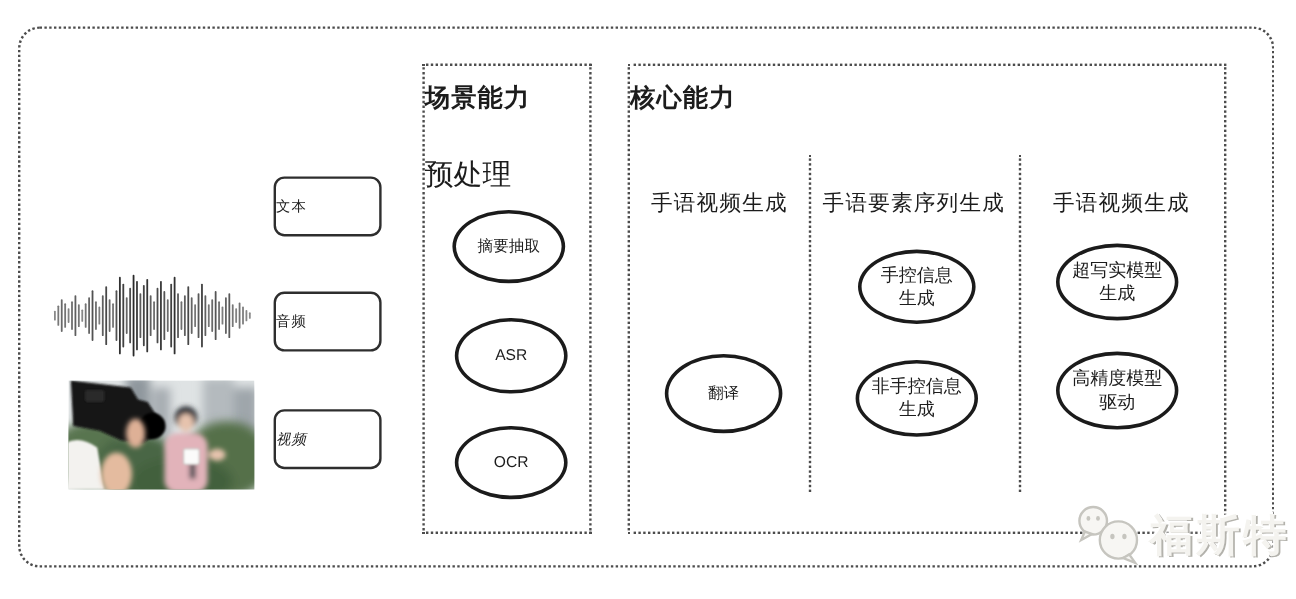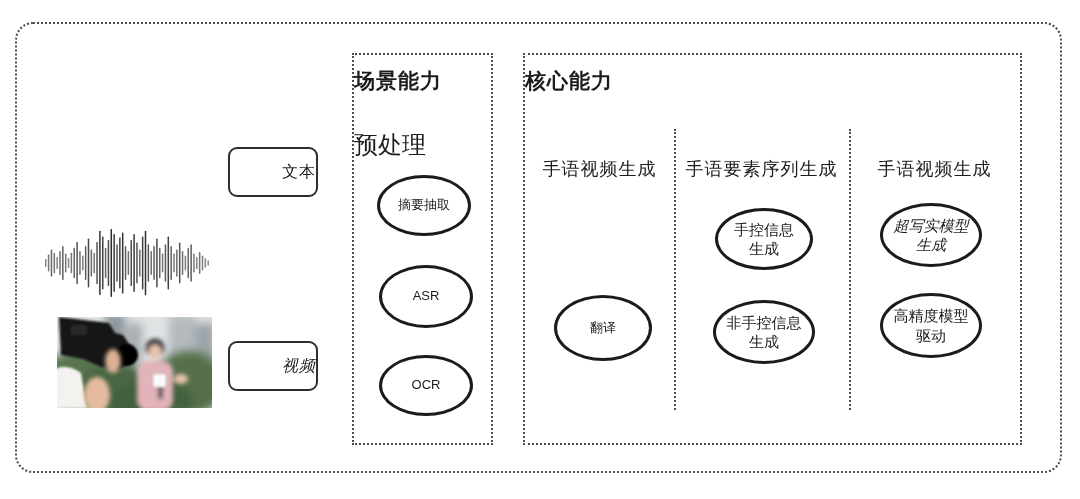"文本" .io-box { font-size: 16px -> 12px; justify-content: flex-end -> flex-start }
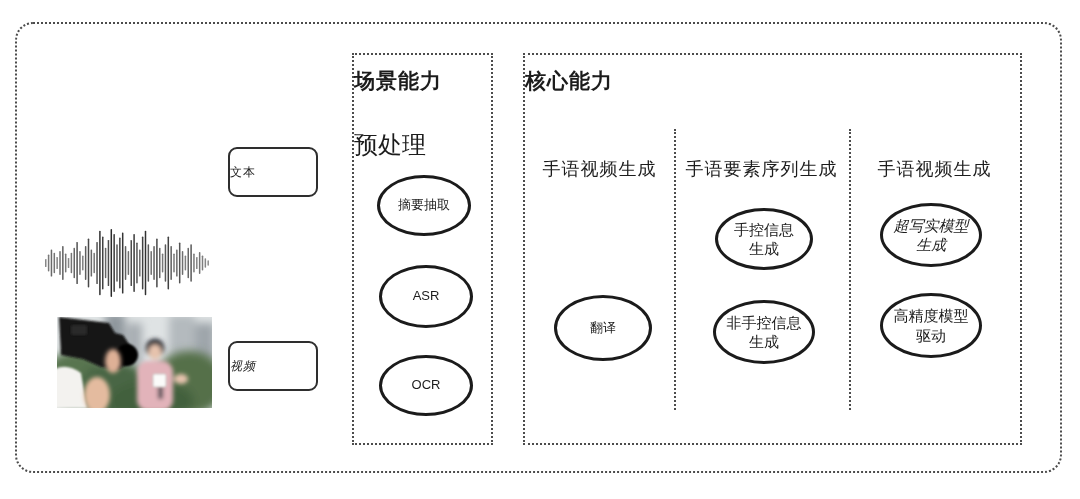"超写实模型" div.ellipse { font-style: italic -> none }
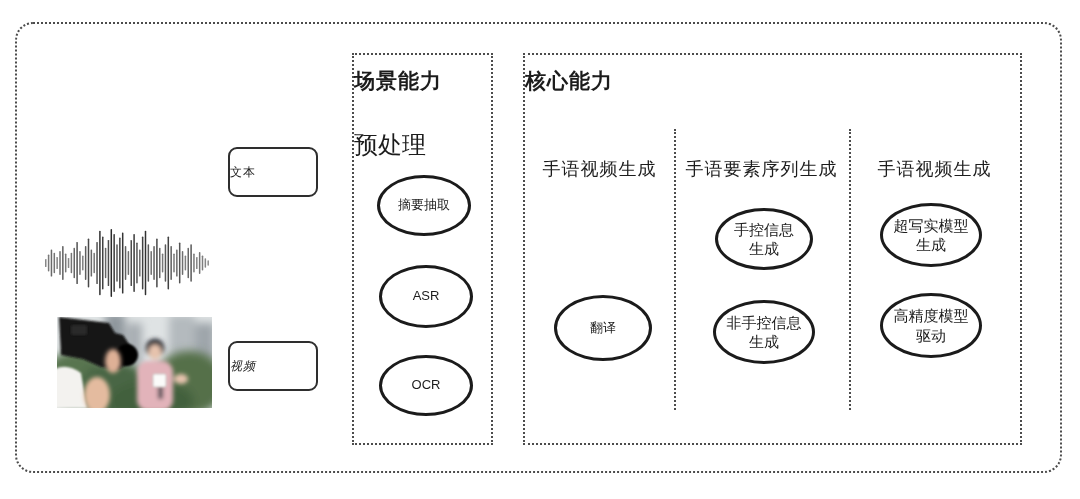"音频" div.io-box { html: none -> <div> <span>音频</span> </div> }
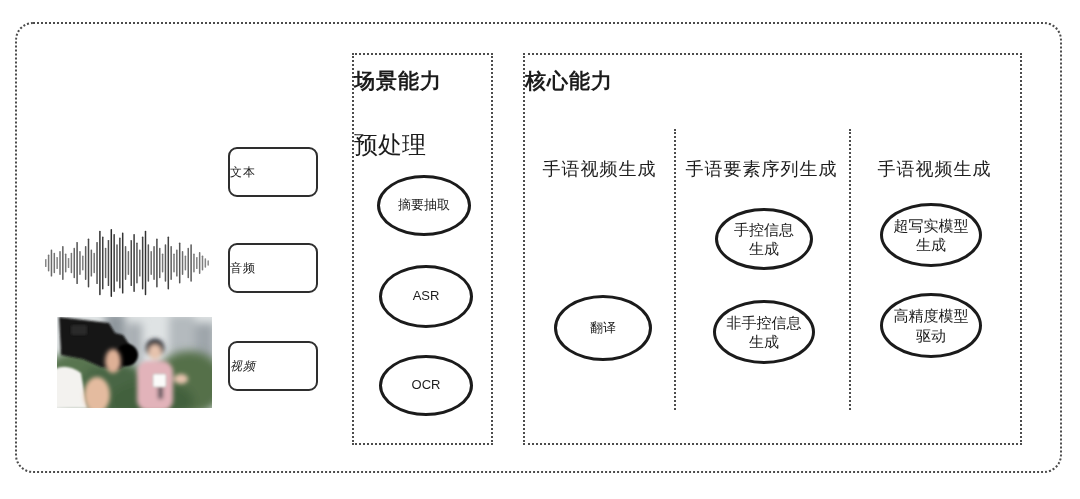"福斯特" div.watermark { html: none -> <div> <svg> <g> <circle></circle> <path></path> <circle></circle> <path></path> </g> <g> <ellipse></ellipse> <ellipse></ellipse> <ellipse></ellipse> <ellipse></ellipse> </g> </svg> <span>福斯特</span> </div> }
